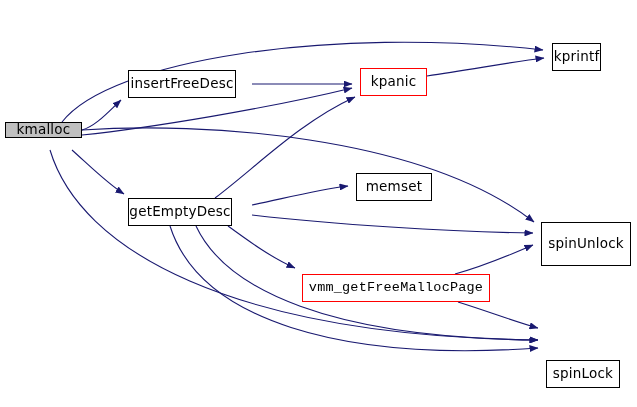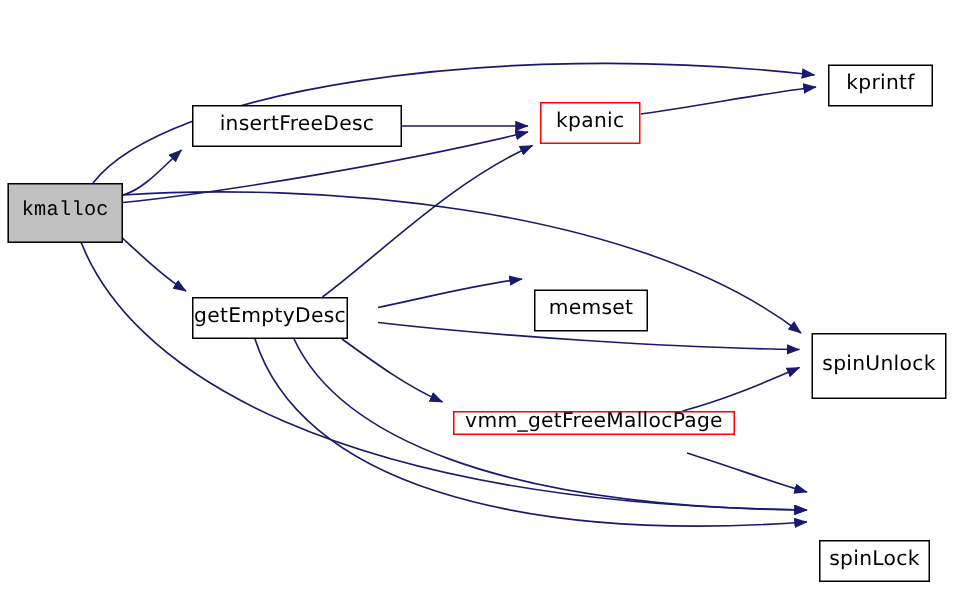"kprintf" div.node { width: 70px -> 49px }
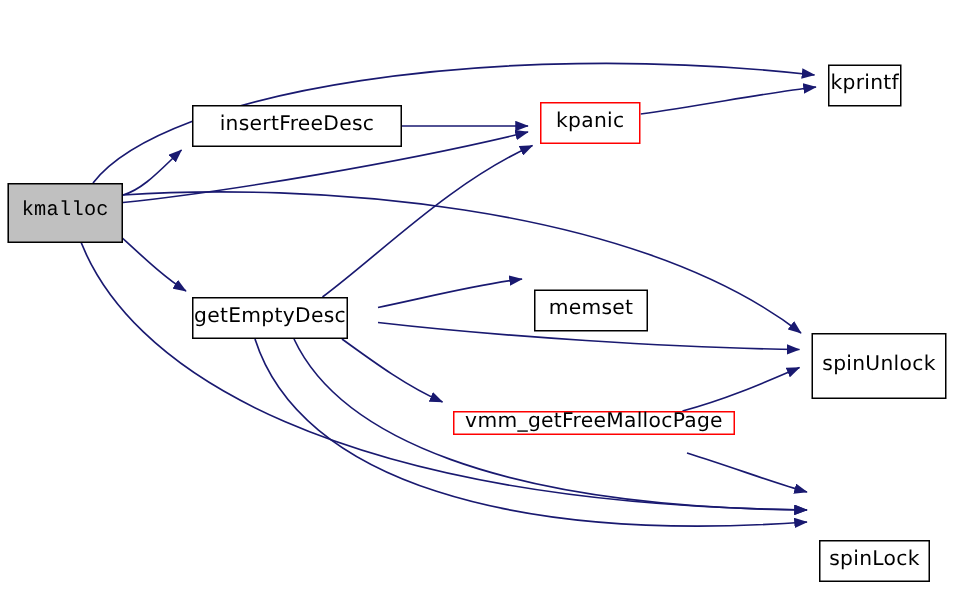"insertFreeDesc" div.node { width: 140px -> 108px }
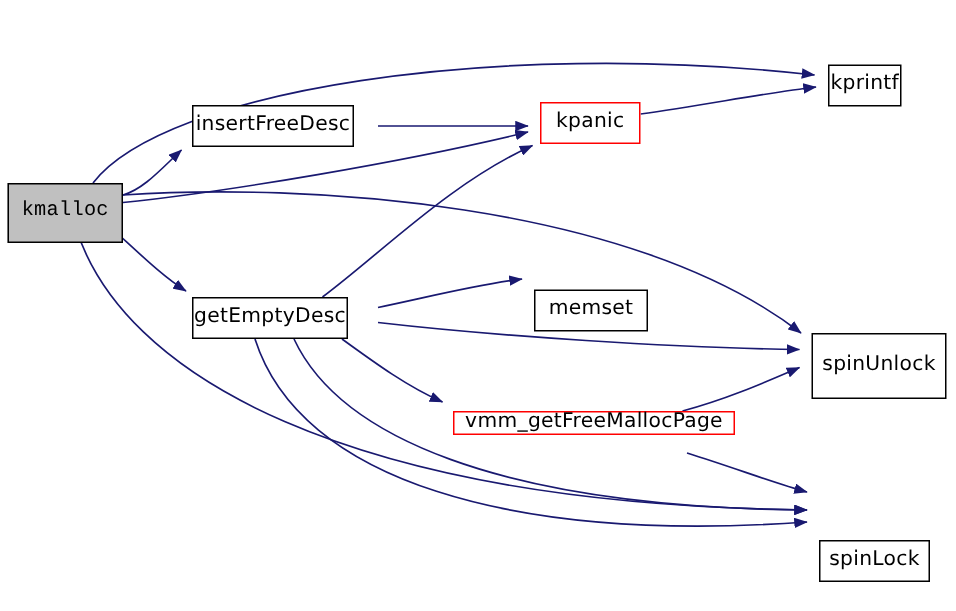"kmalloc" div.node { font-family: Liberation Mono, monospace -> none; height: 40px -> 16px }
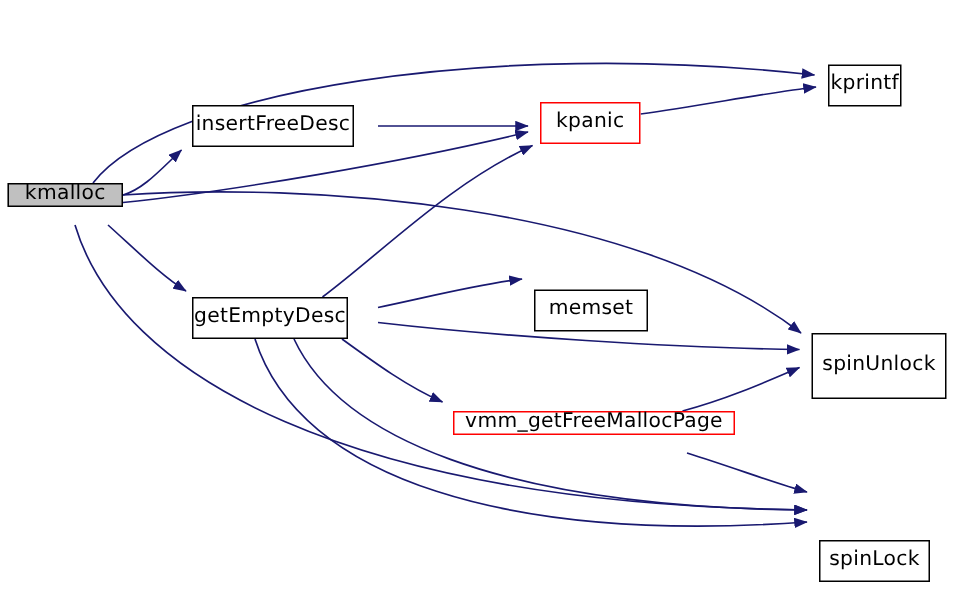"memset" div.node { margin-top: 20px -> none }
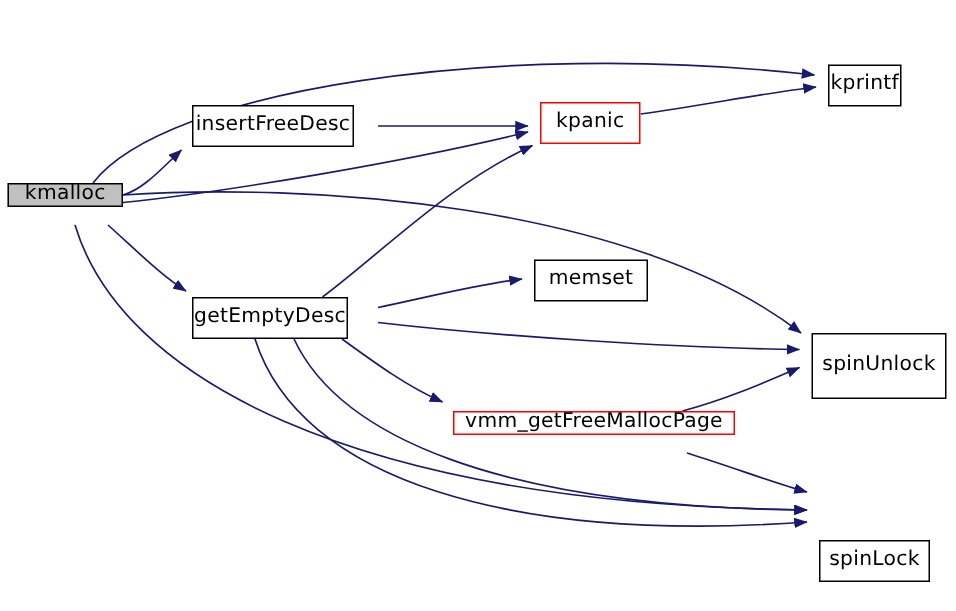"vmm_getFreeMallocPage" div.node { font-family: none -> Liberation Mono, monospace; height: 16px -> 28px }
